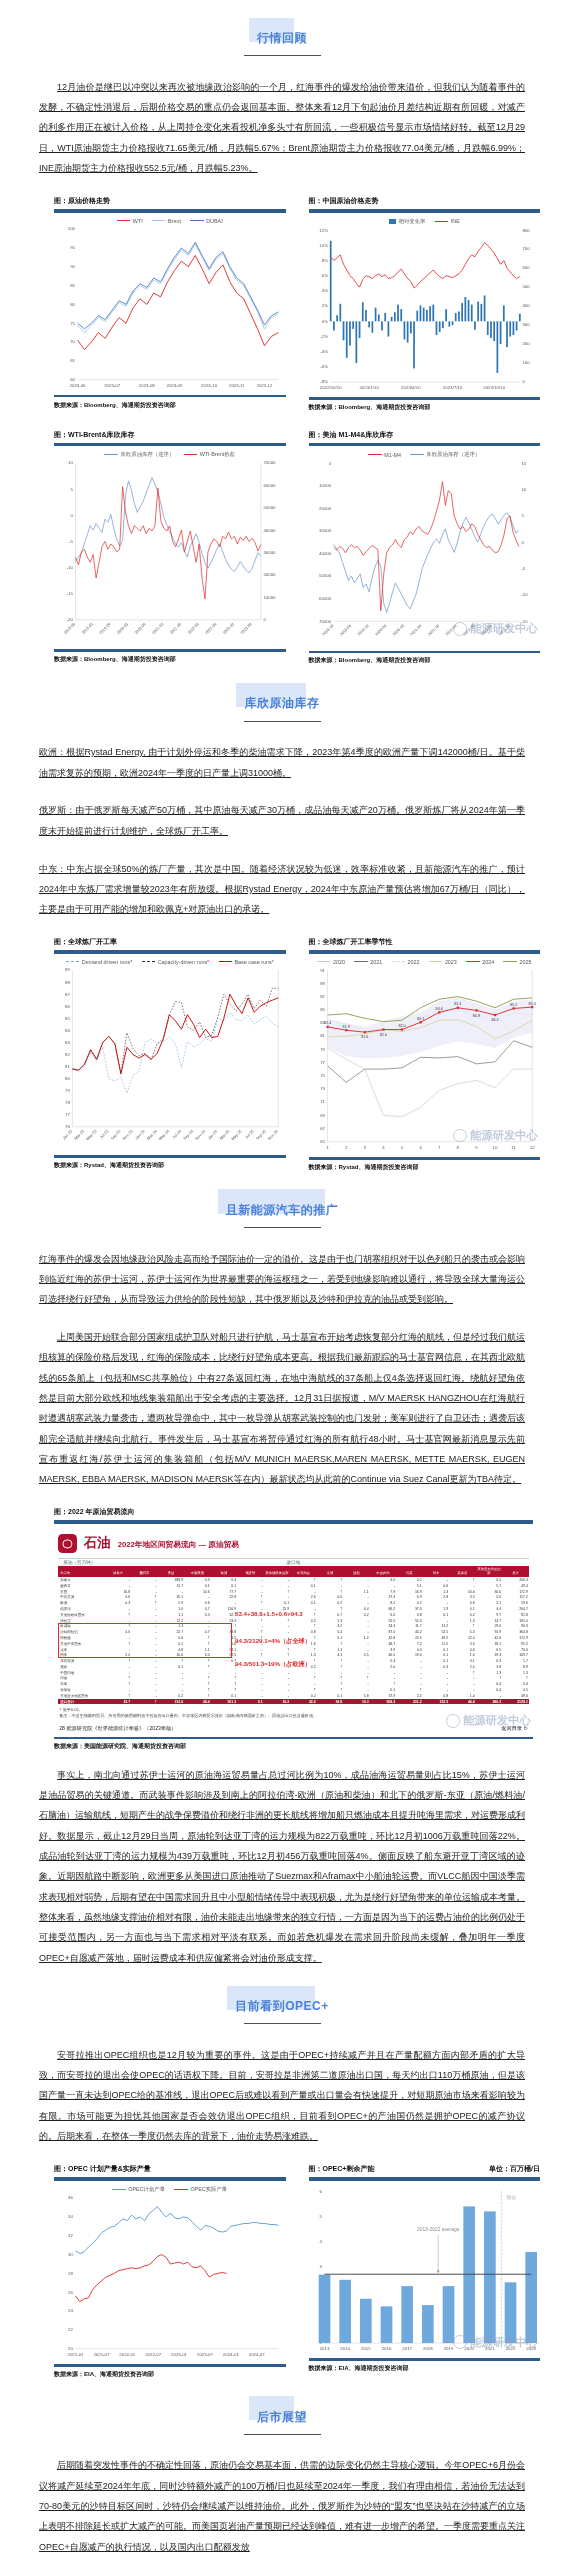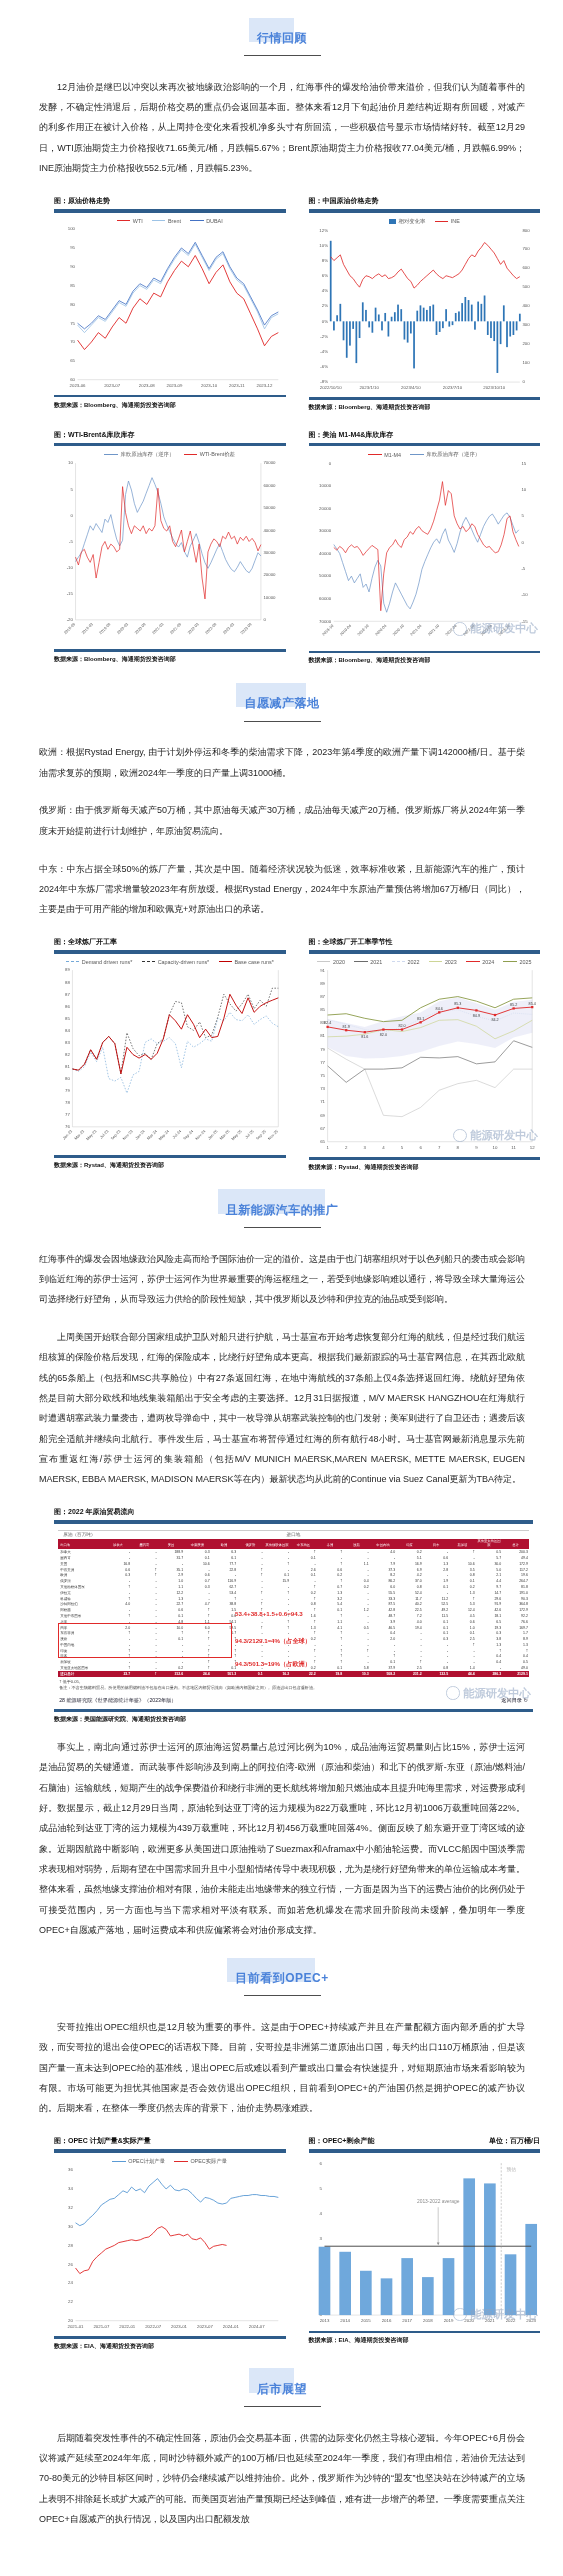"12月油价是继巴以冲突以来再次被地缘政治影响的一个月，红海事件的爆发给油价带来溢" .para { text-decoration: none -> underline }
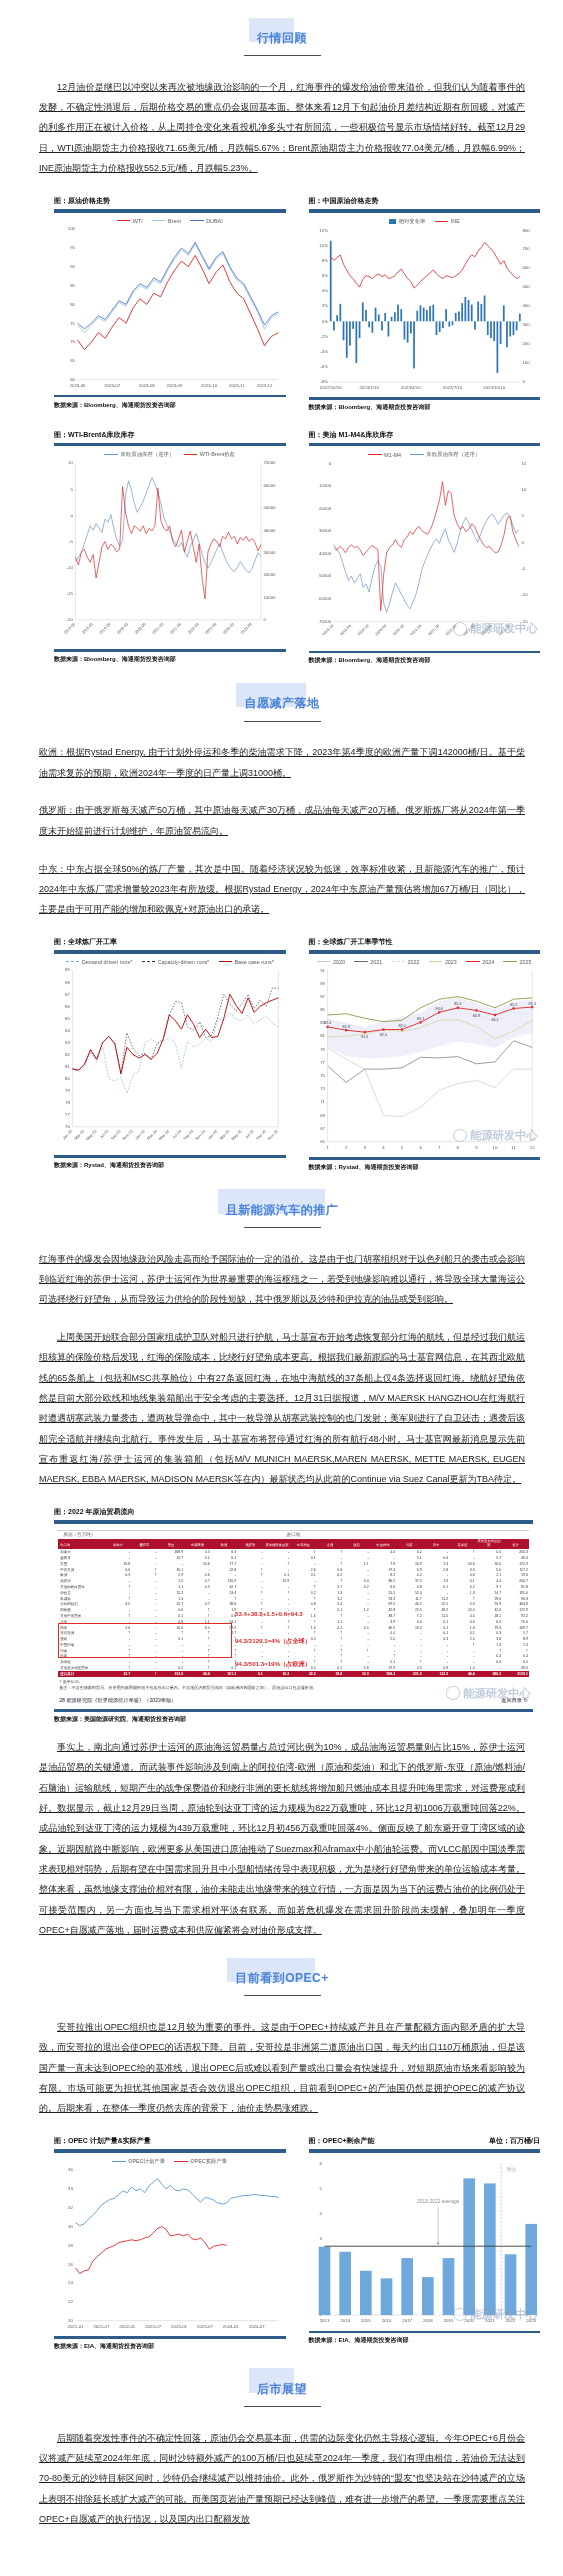"自愿减产落地" h2 { text: 自愿减产落地 -> 库欣原油库存 }
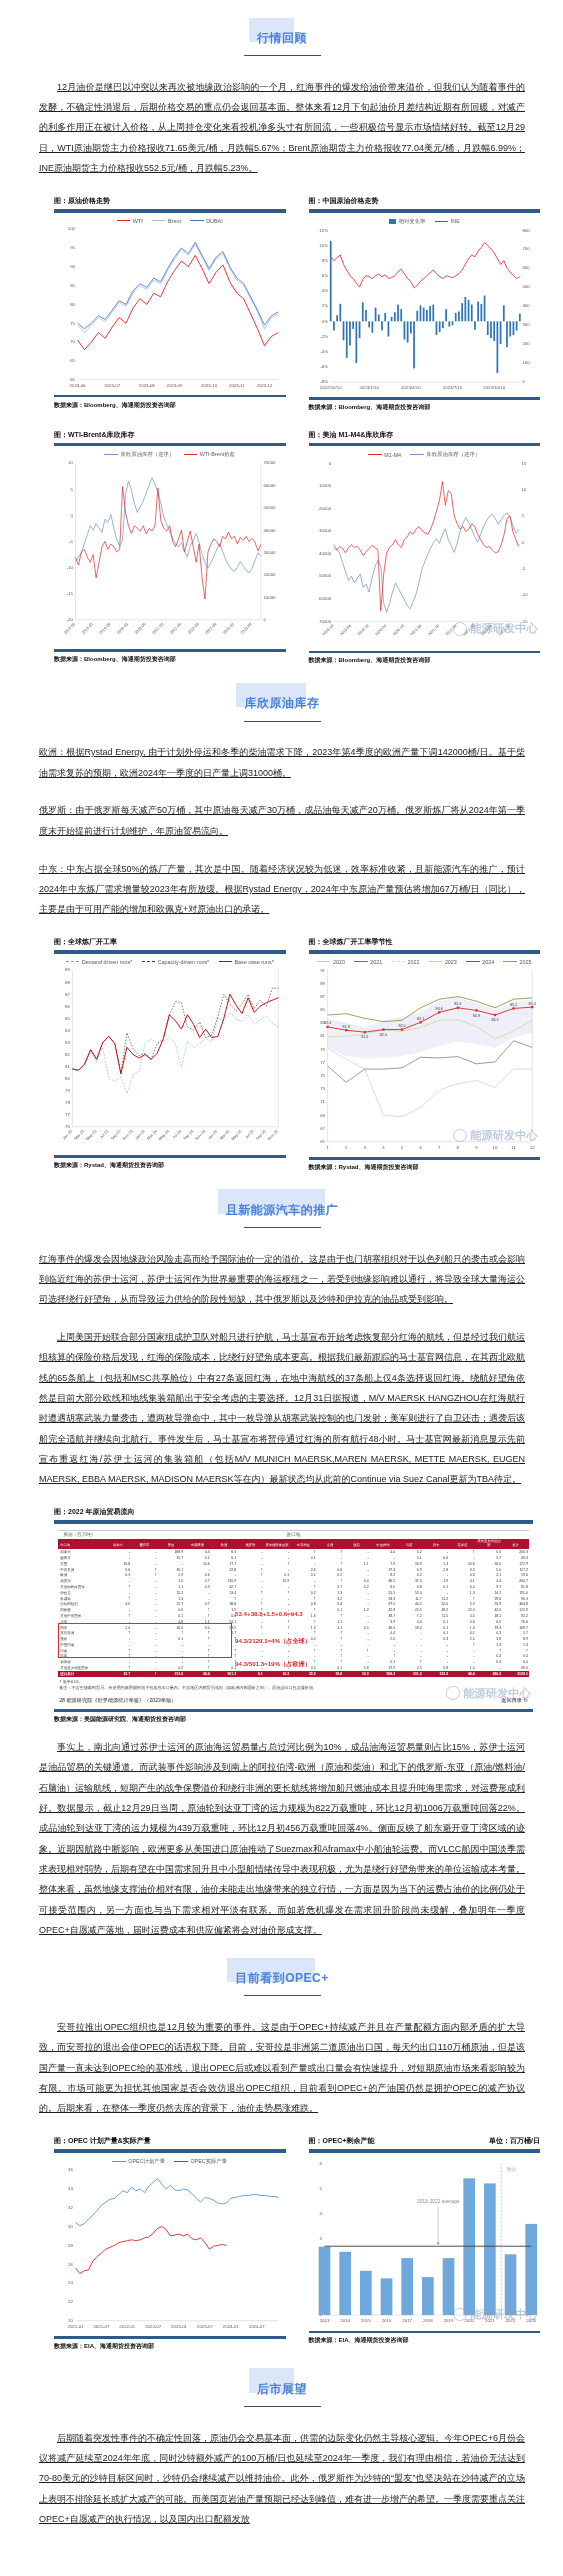"俄罗斯：由于俄罗斯每天减产50万桶，其中原油每天减产30万桶，成品油每天减产20" p.para { text: 年原油贸易流向 -> 全球炼厂开工率 }
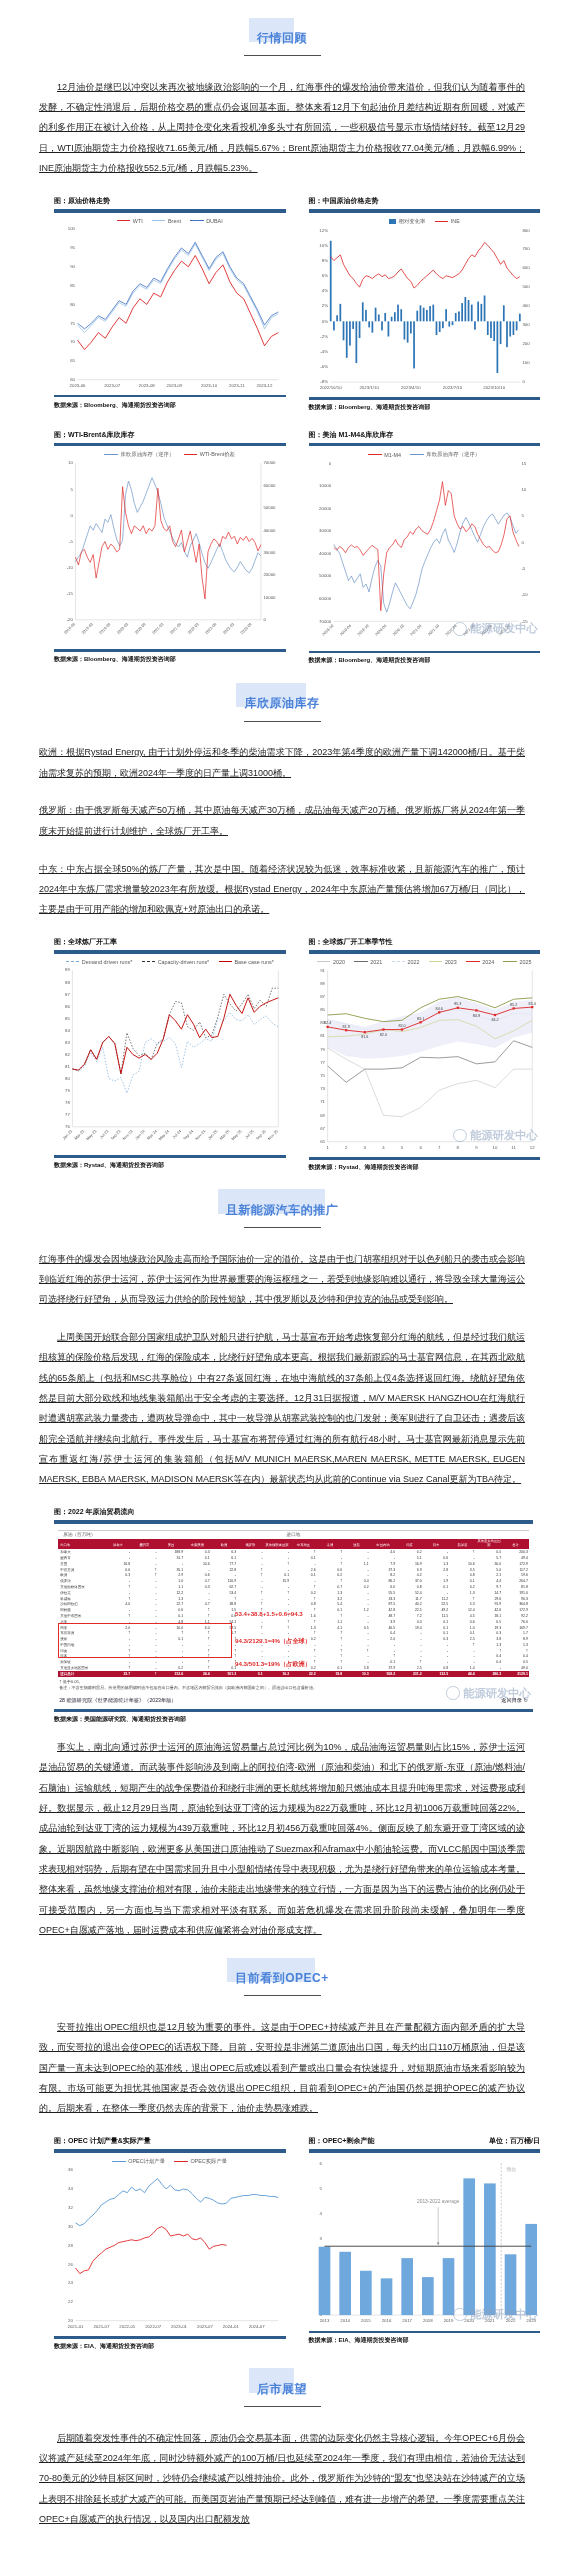"石油" div.tb-head { html: none -> <div> <span></span> <span>石油</span> <span>2022年地区间贸易流向 — 原油贸易</span> </div> }
